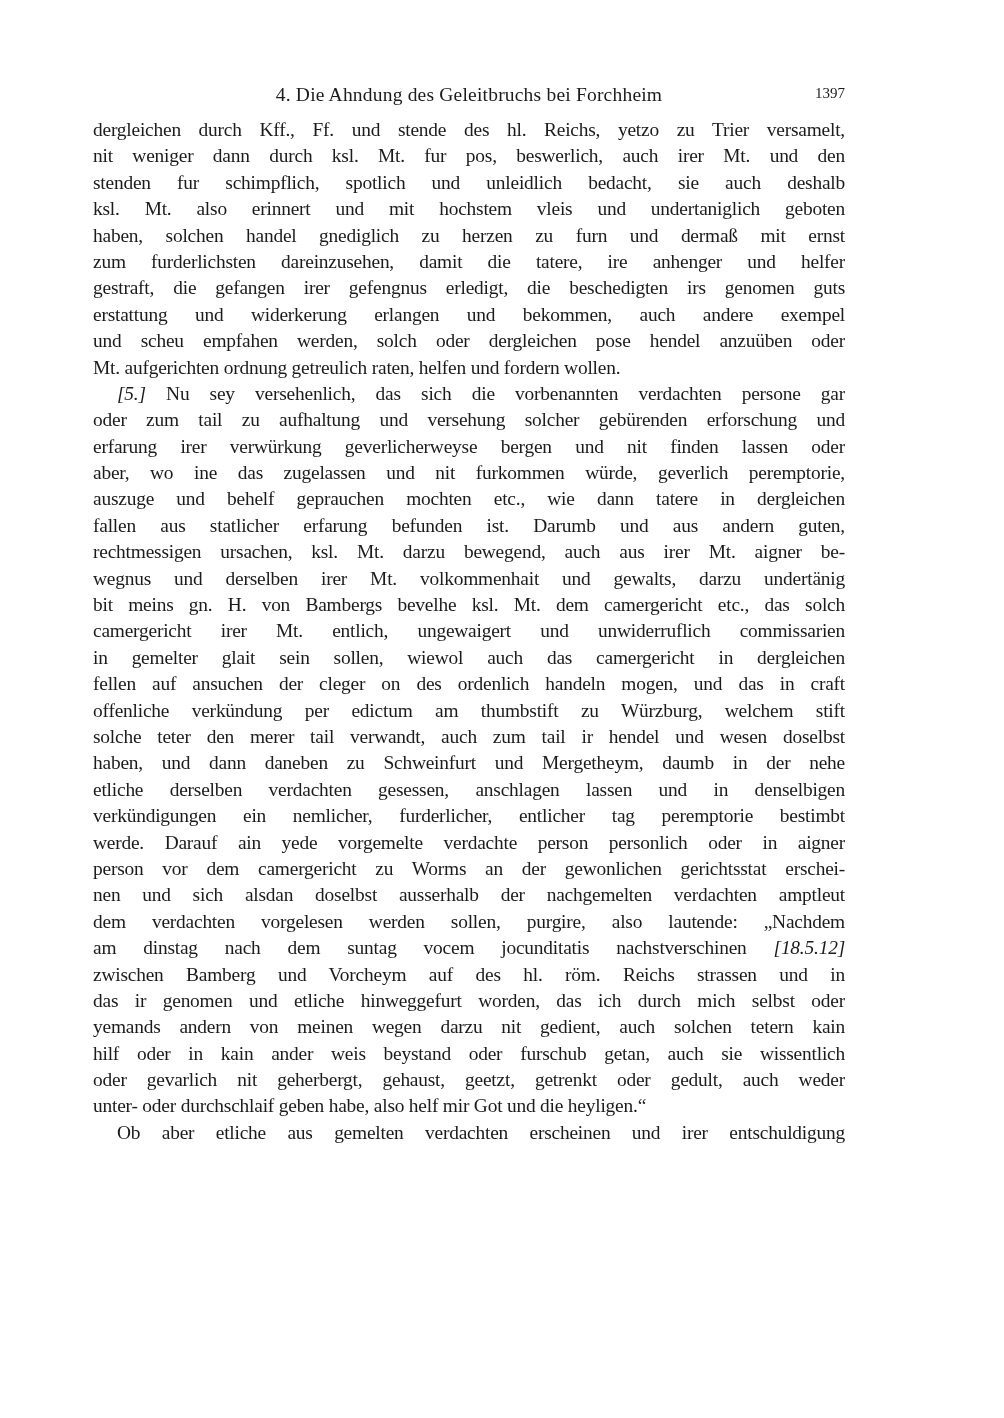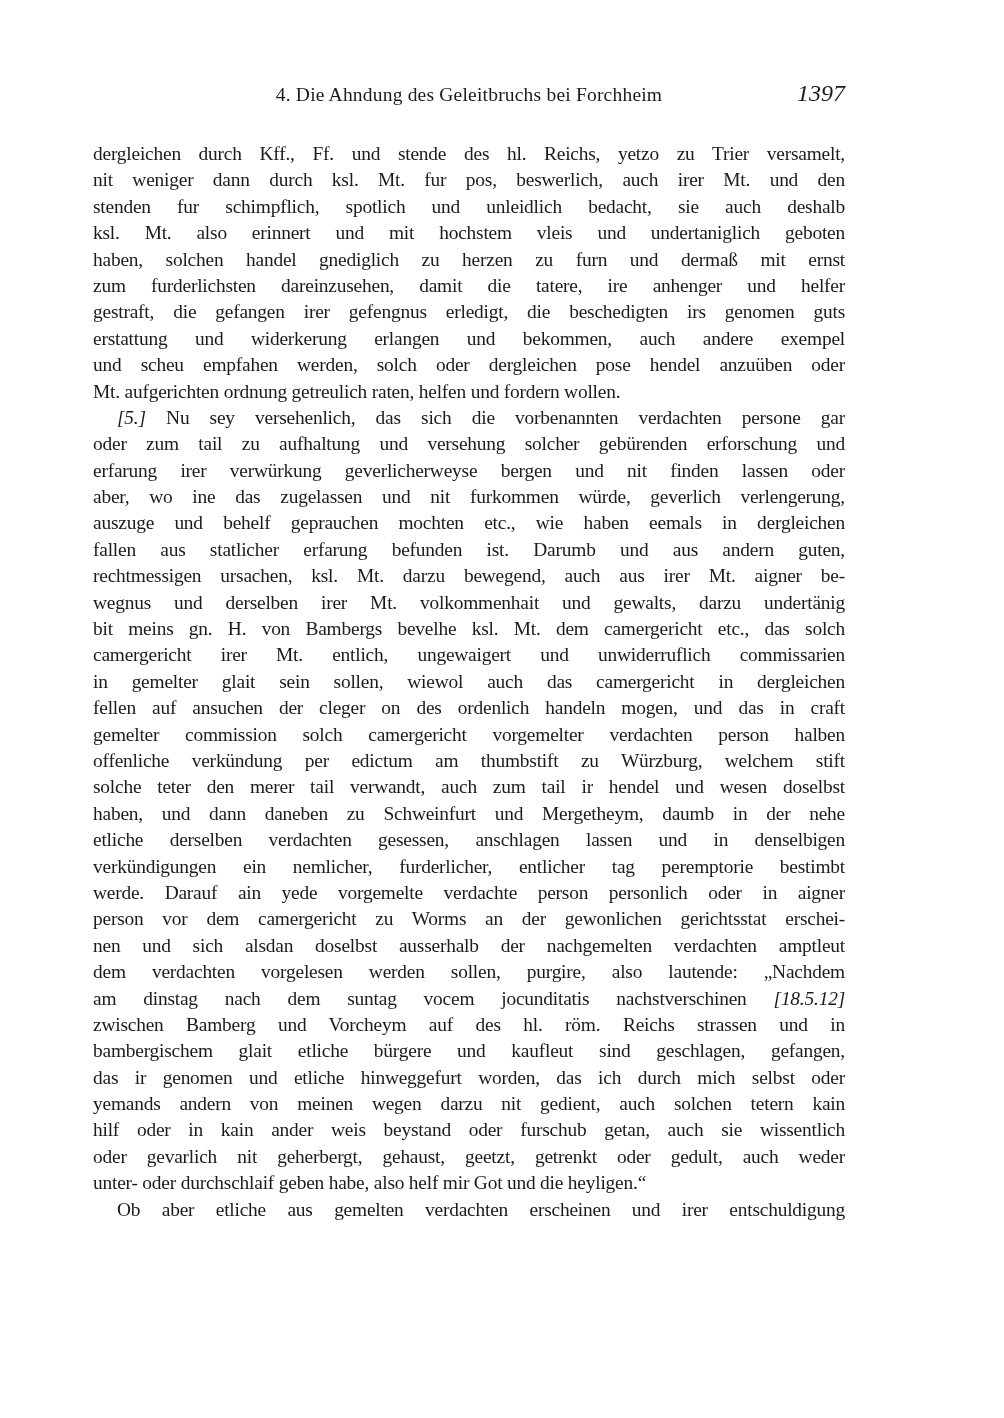"1397" .page-number { font-size: 24px -> 15px; font-style: italic -> none }
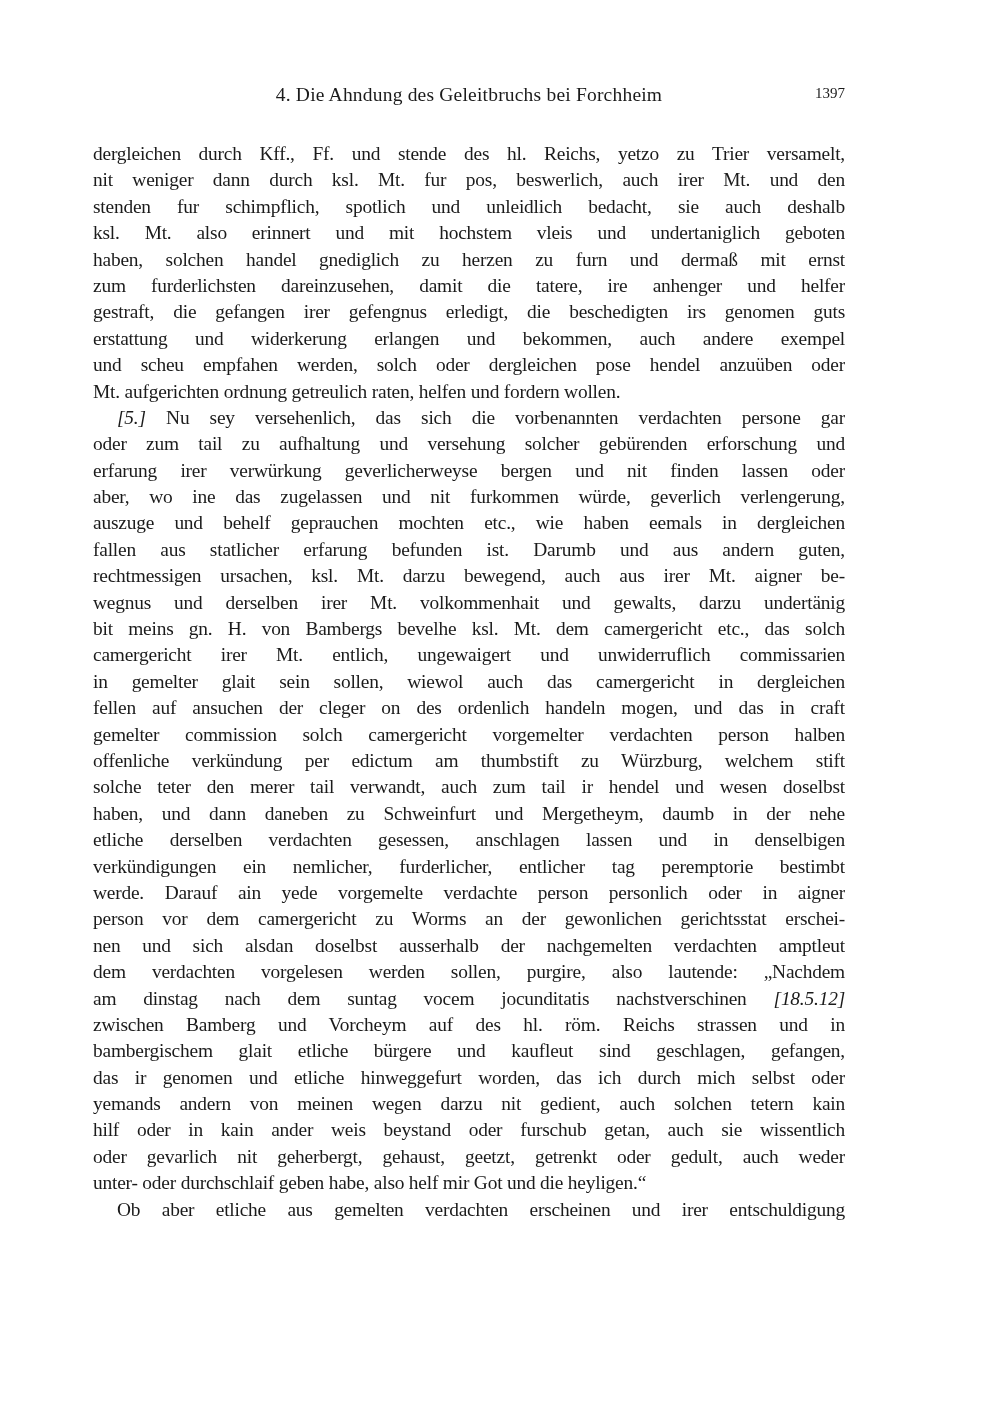"dergleichen durch Kff., Ff. und" .body-text { margin-top: 34px -> 10px }
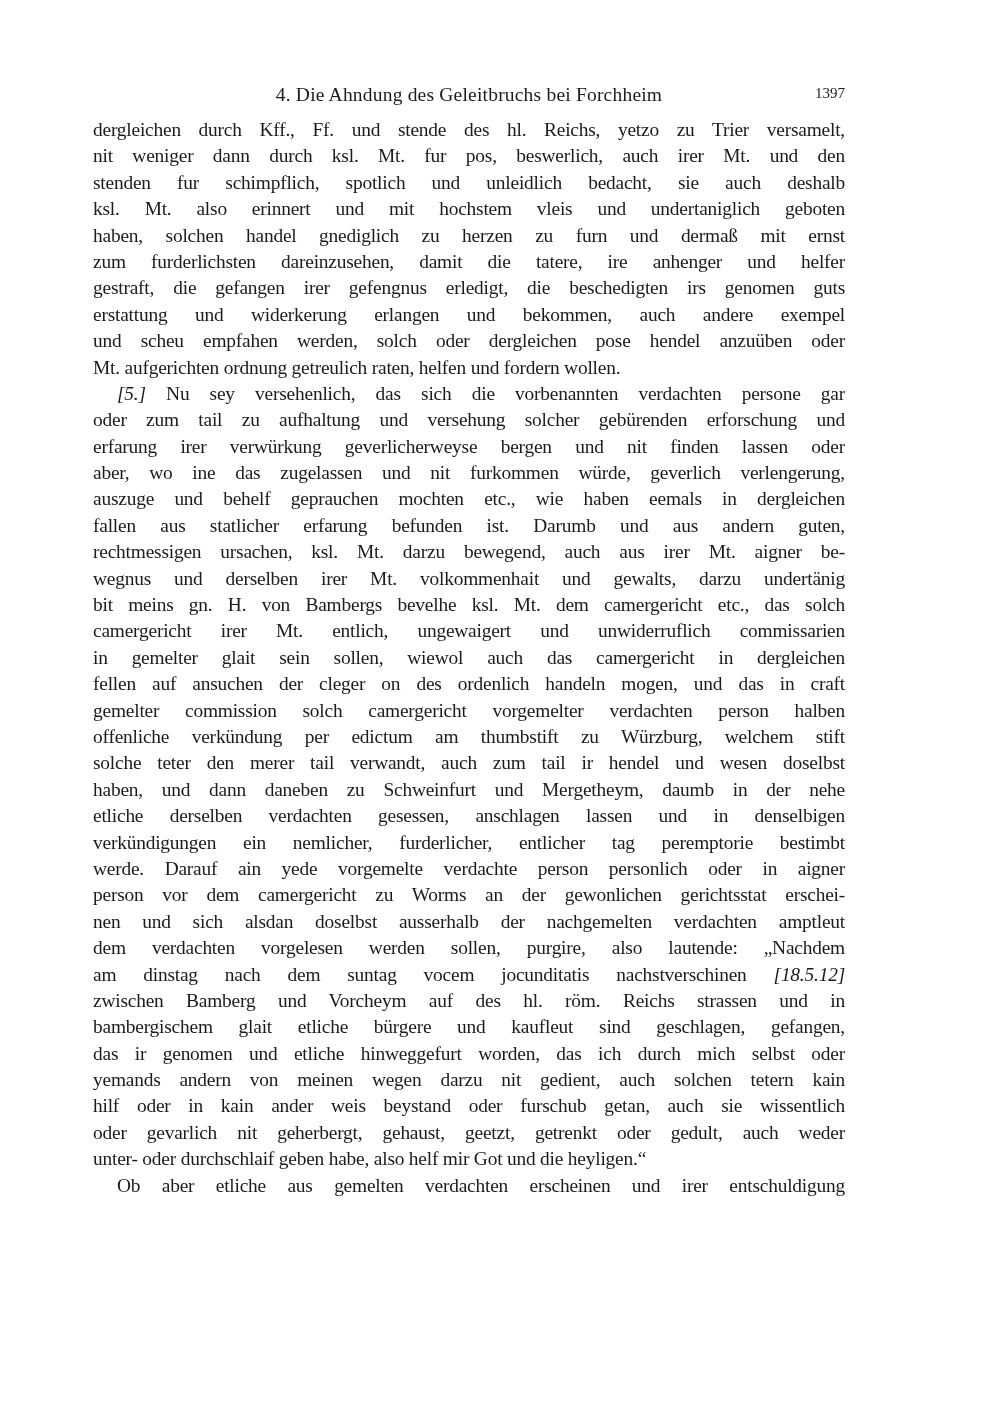"aber, wo ine das zugelassen" span { text: verlengerung -> peremptorie }
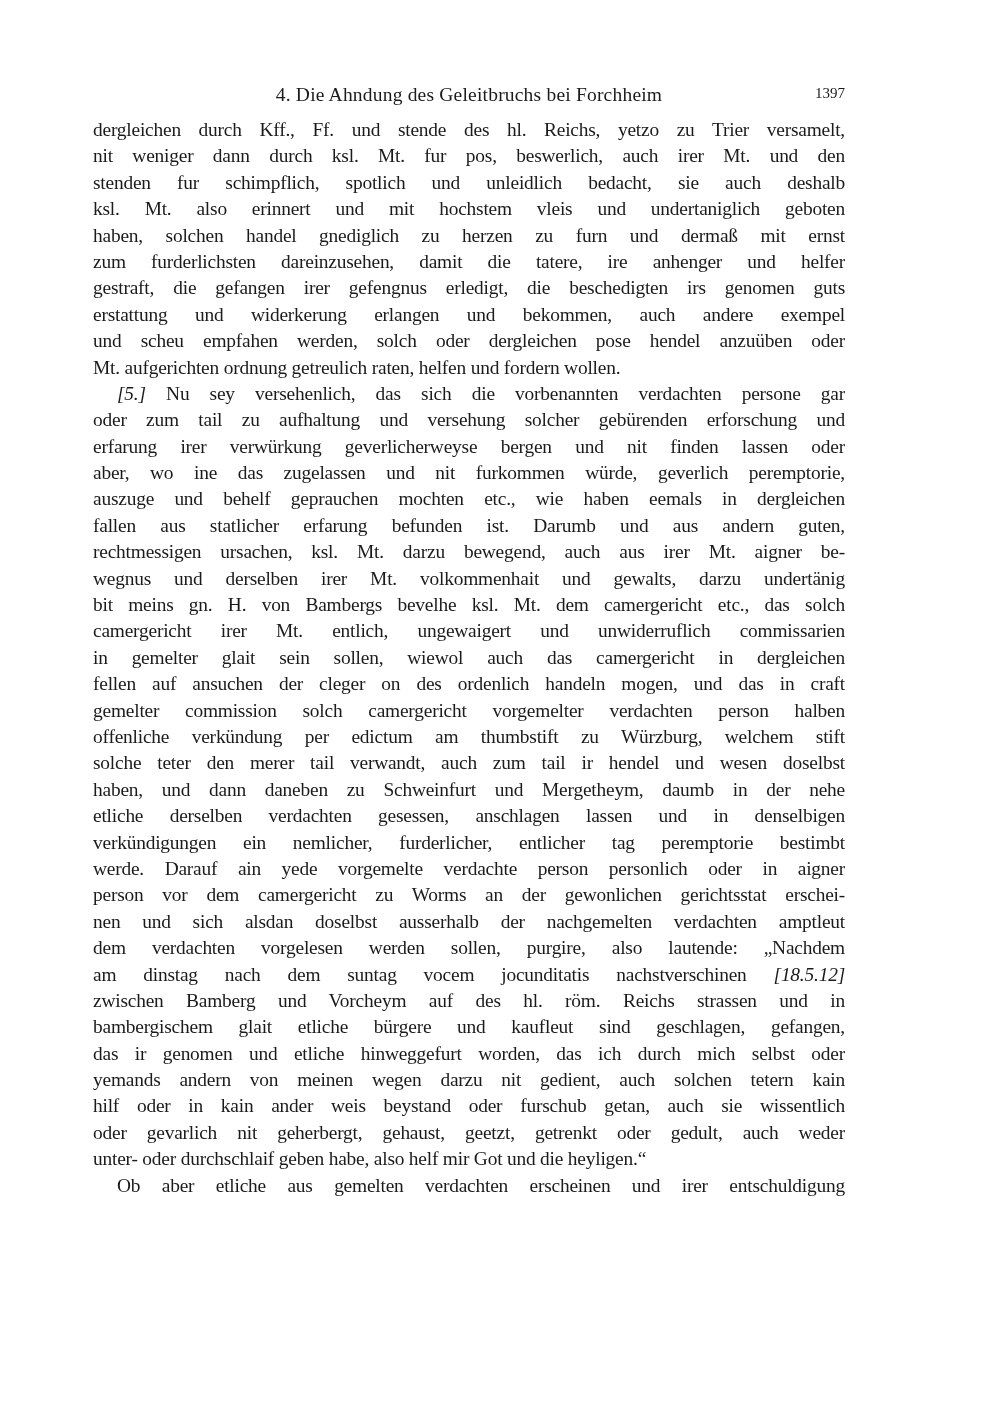"auszuge und behelf geprauchen mochten" span { text: haben eemals -> dann tatere }
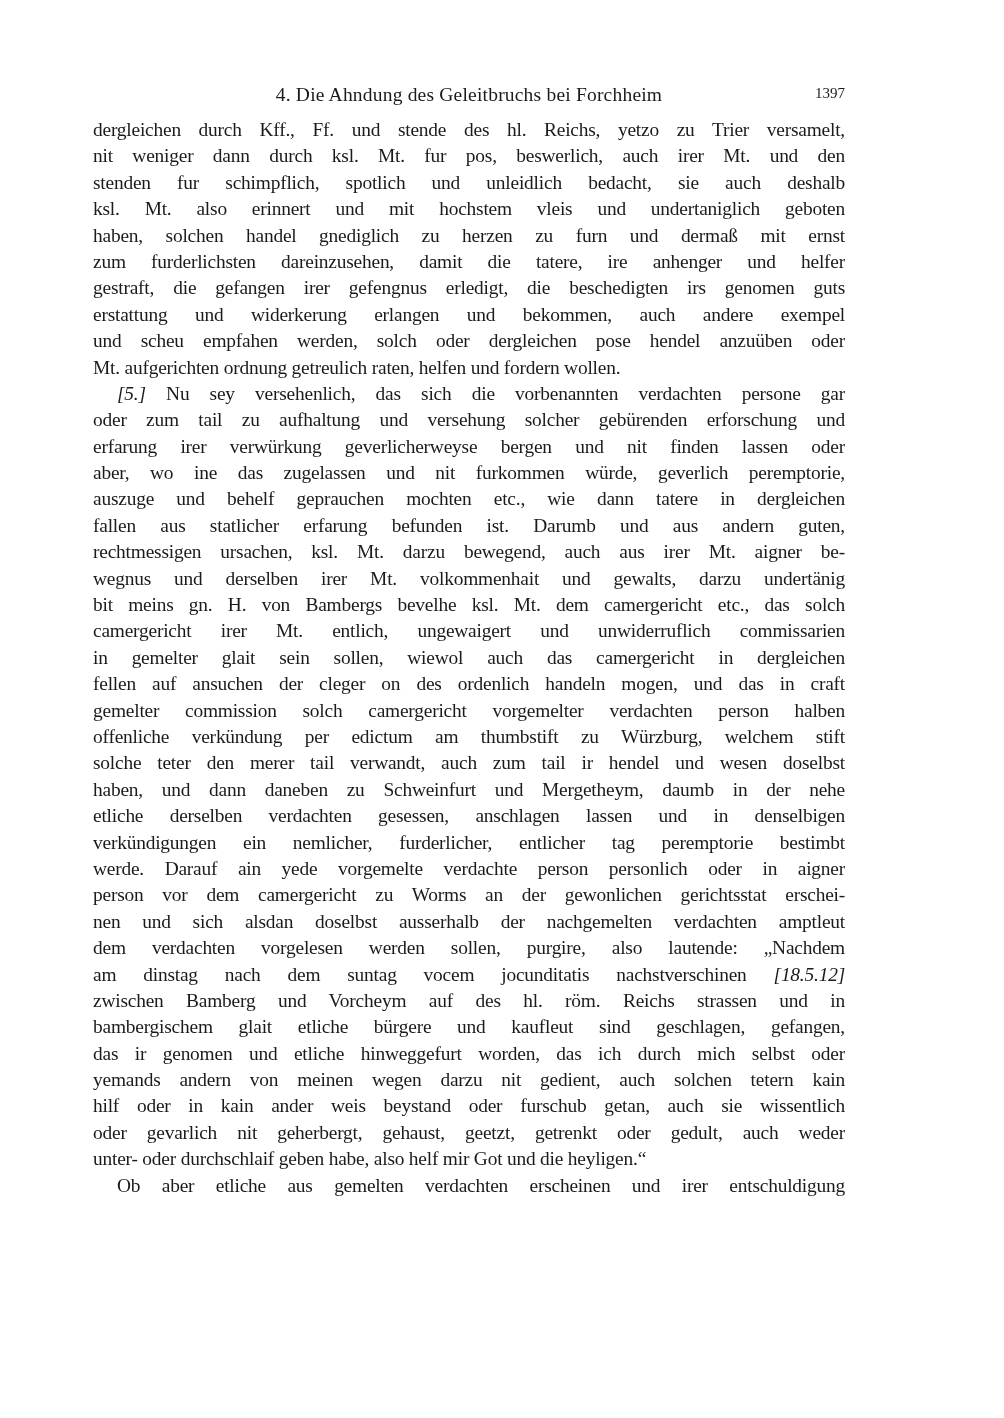"gemelter commission solch camergericht" div.line { html: <div><span>gemelter commission solch camergericht vorgemelter verdachten person halben</span></div> -> none }
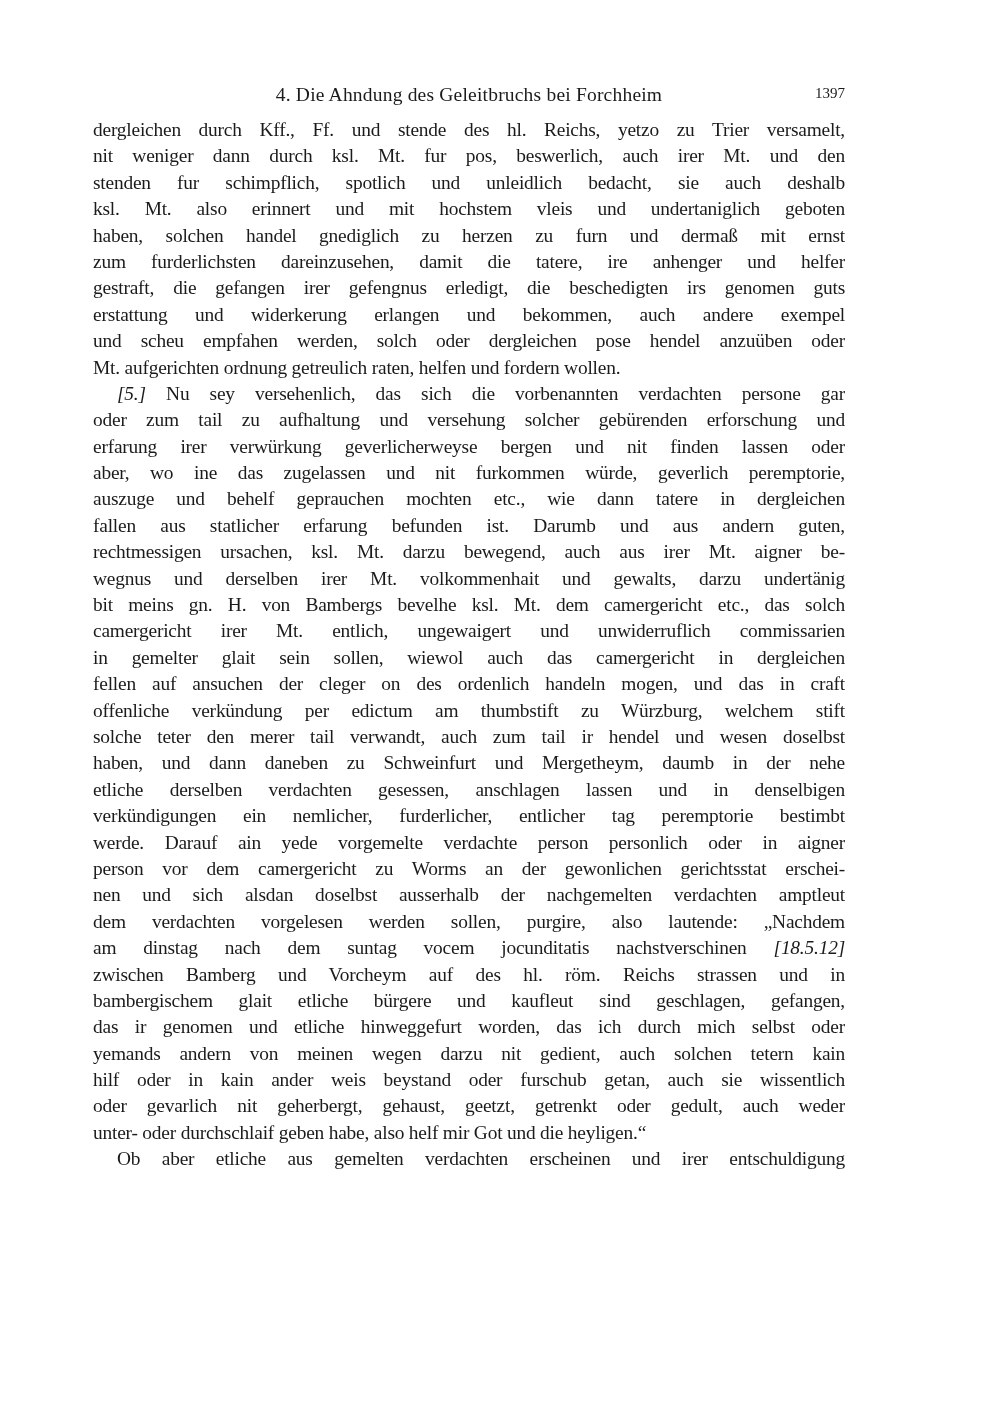"bambergischem glait etliche bürgere und" div.line { html: <div><span>bambergischem glait etliche bürgere und kaufleut sind geschlagen, gefangen,</span></div> -> none }
